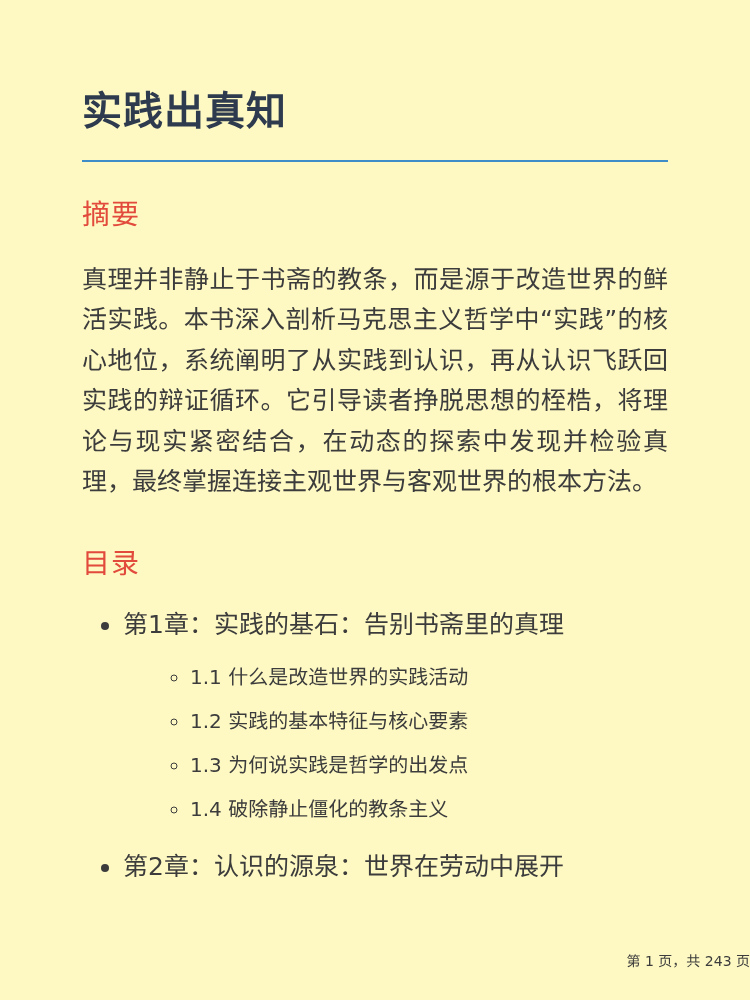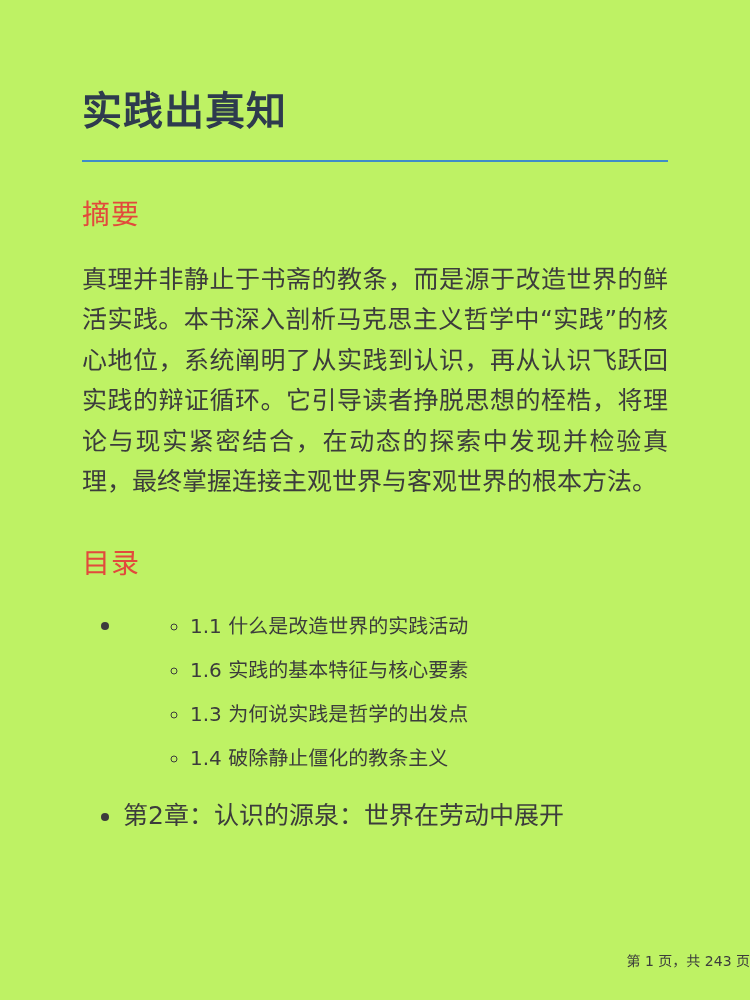"实践出真知" .page { background: #bef264 -> #fef9c3 }
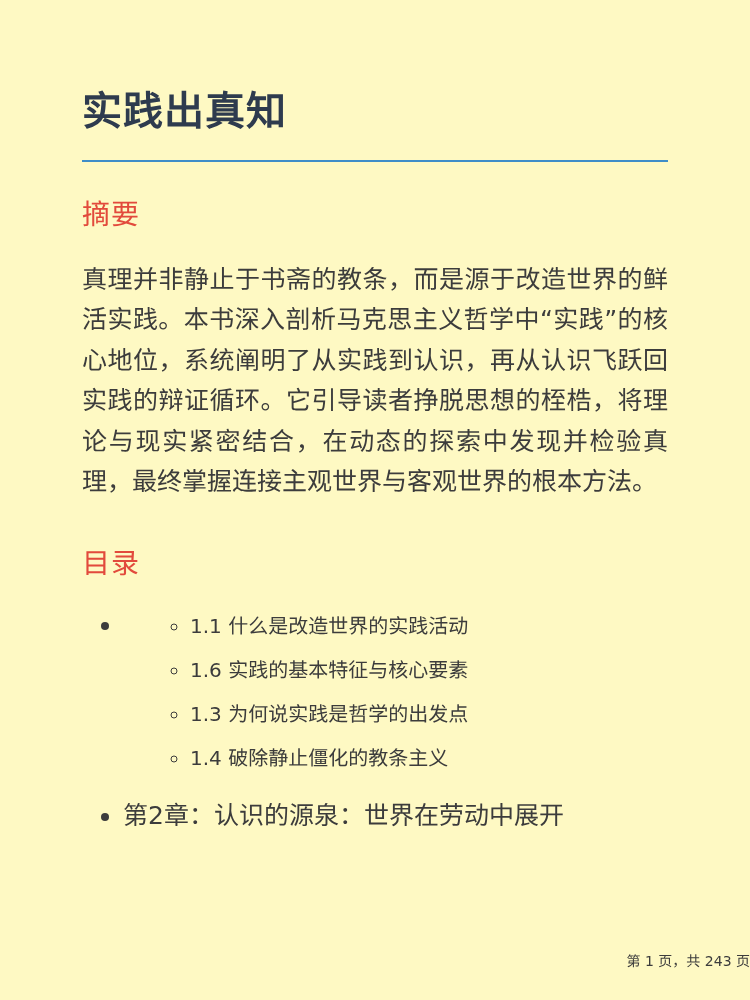"第1章：实践的基石：告别书斋里的真理" span { html: none -> <span>第1章：实践的基石：告别书斋里的真理</span> }
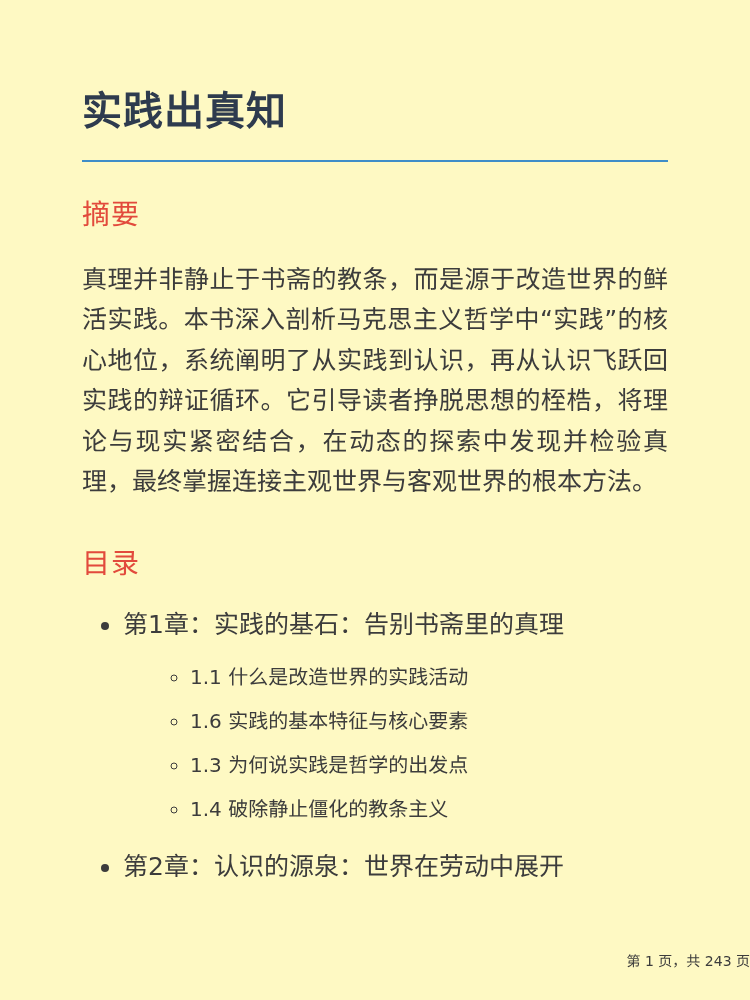"1.6 实践的基本特征与核心要素" li { text: 1.6 -> 1.2 }
